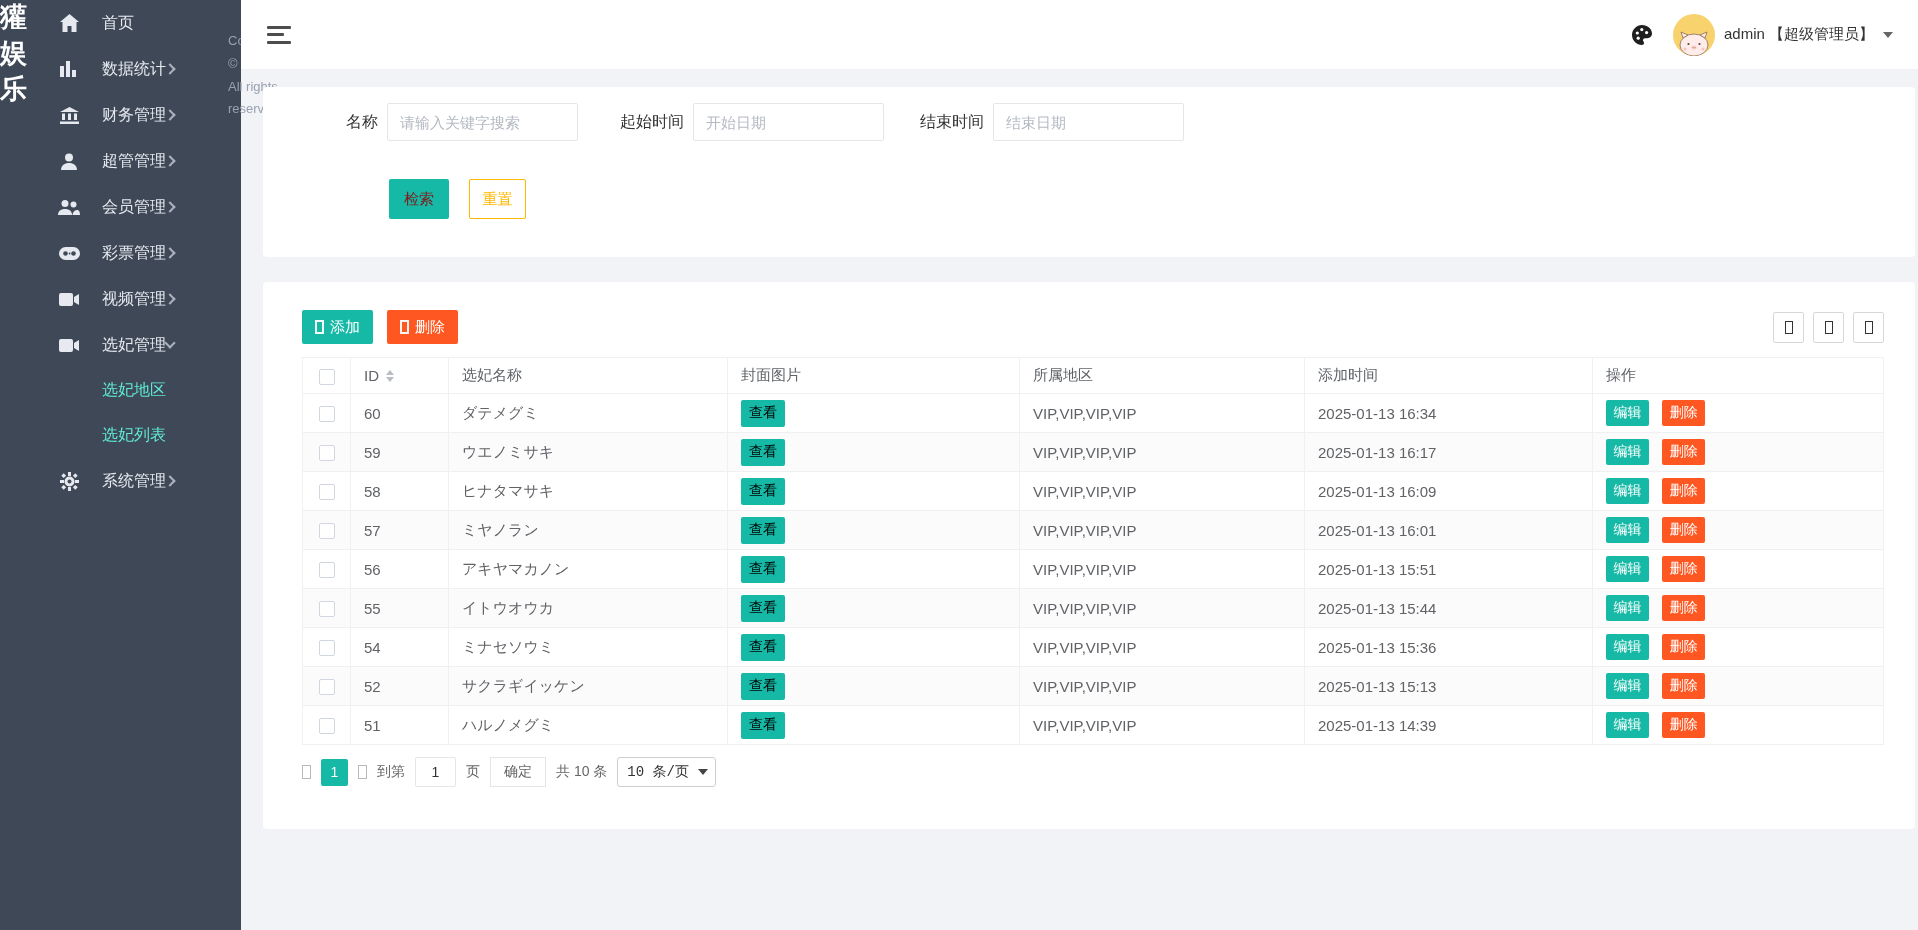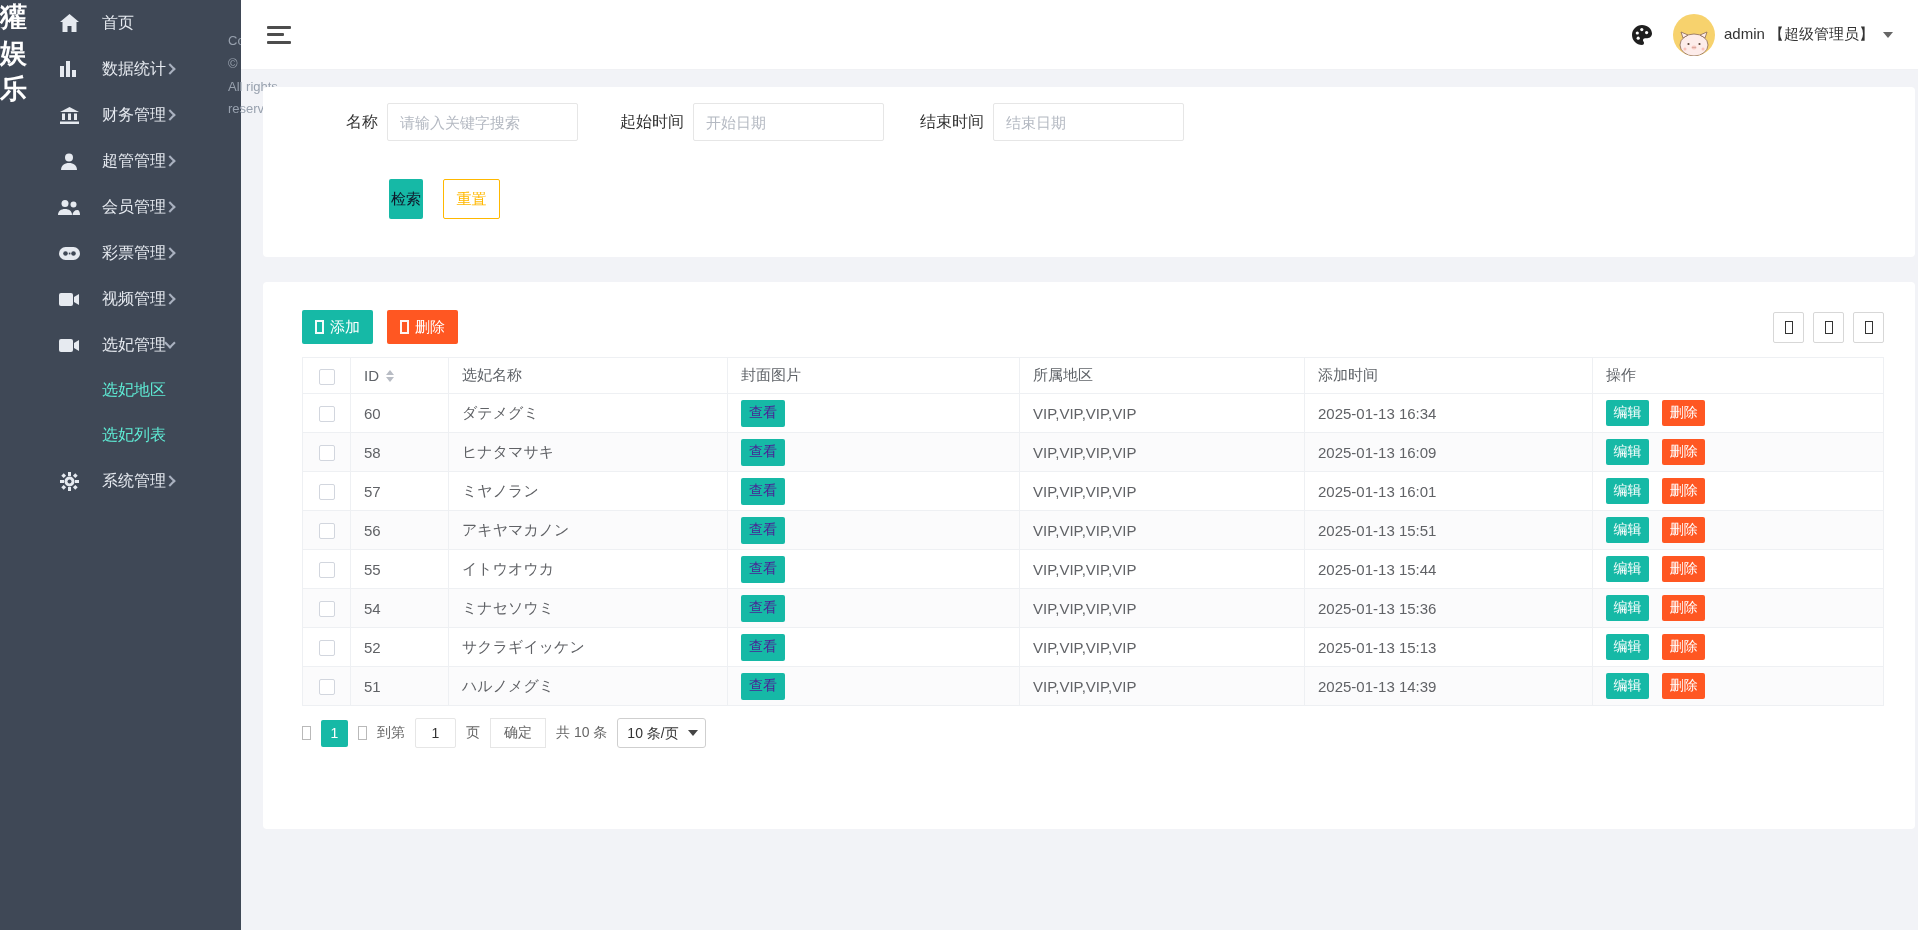"检索" .btn-search { color: #0f172a -> #7f1d1d; width: 34px -> 60px }
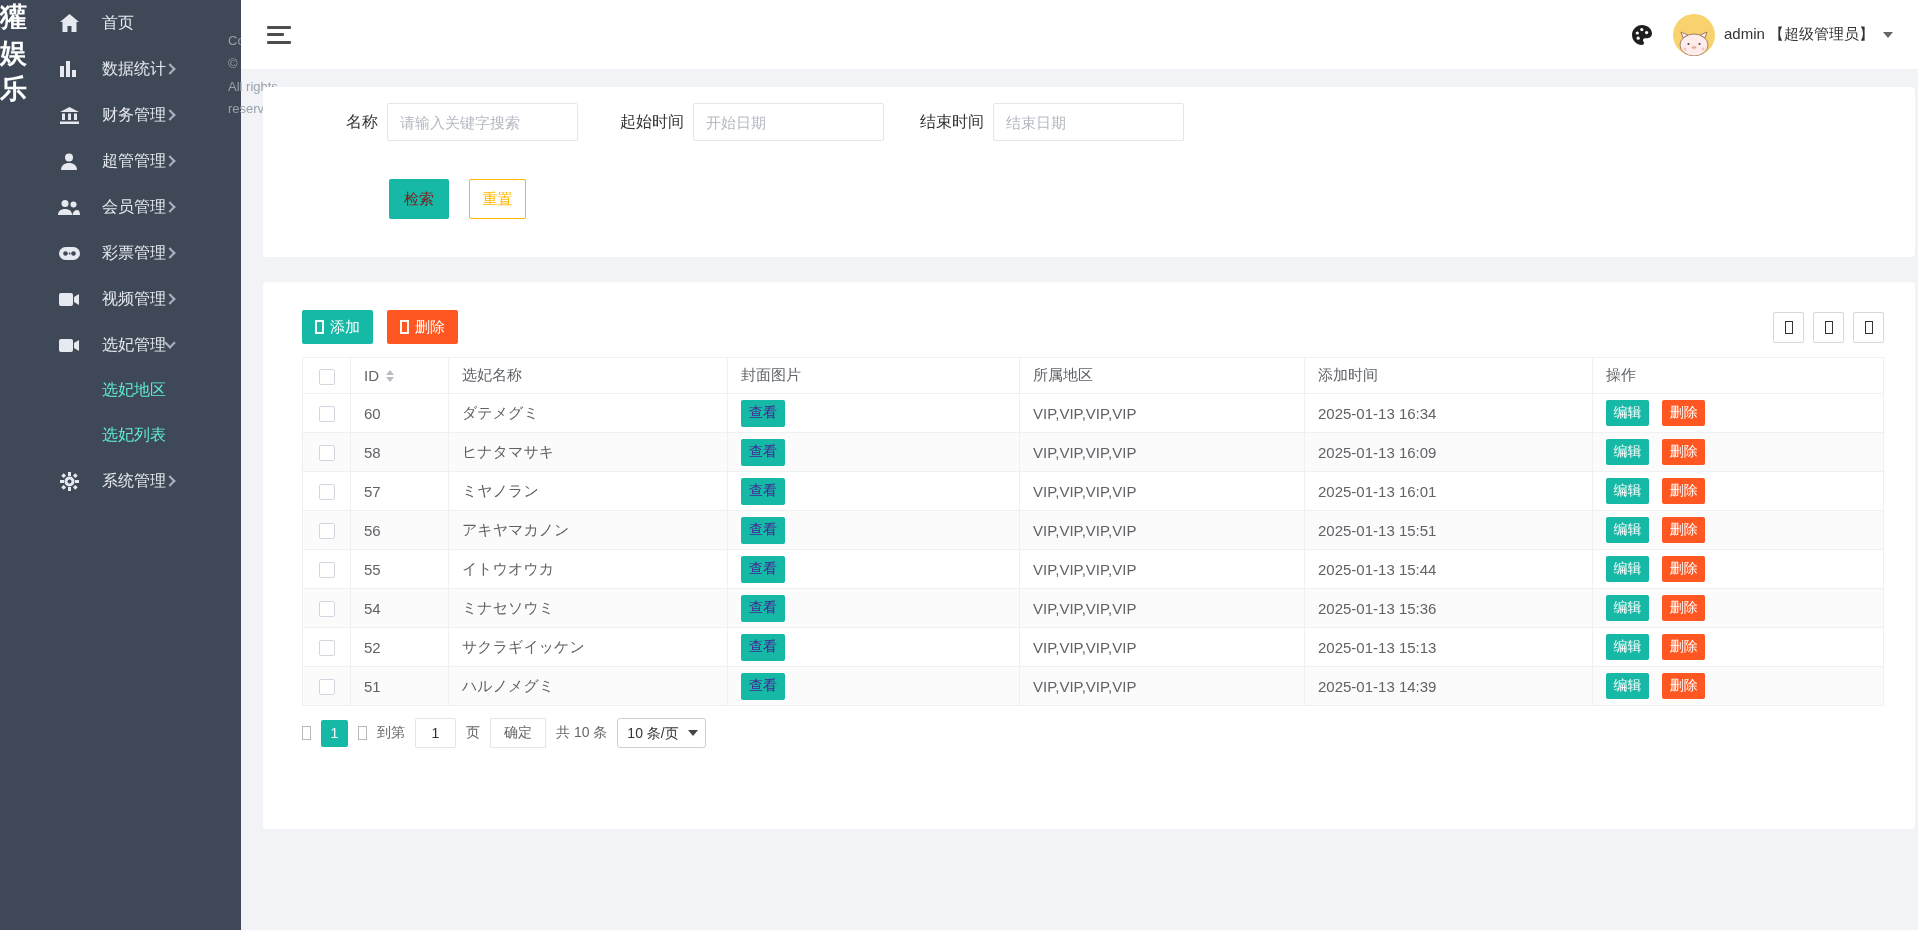"查看" .btn-view { color: #4c1d95 -> #000000 }
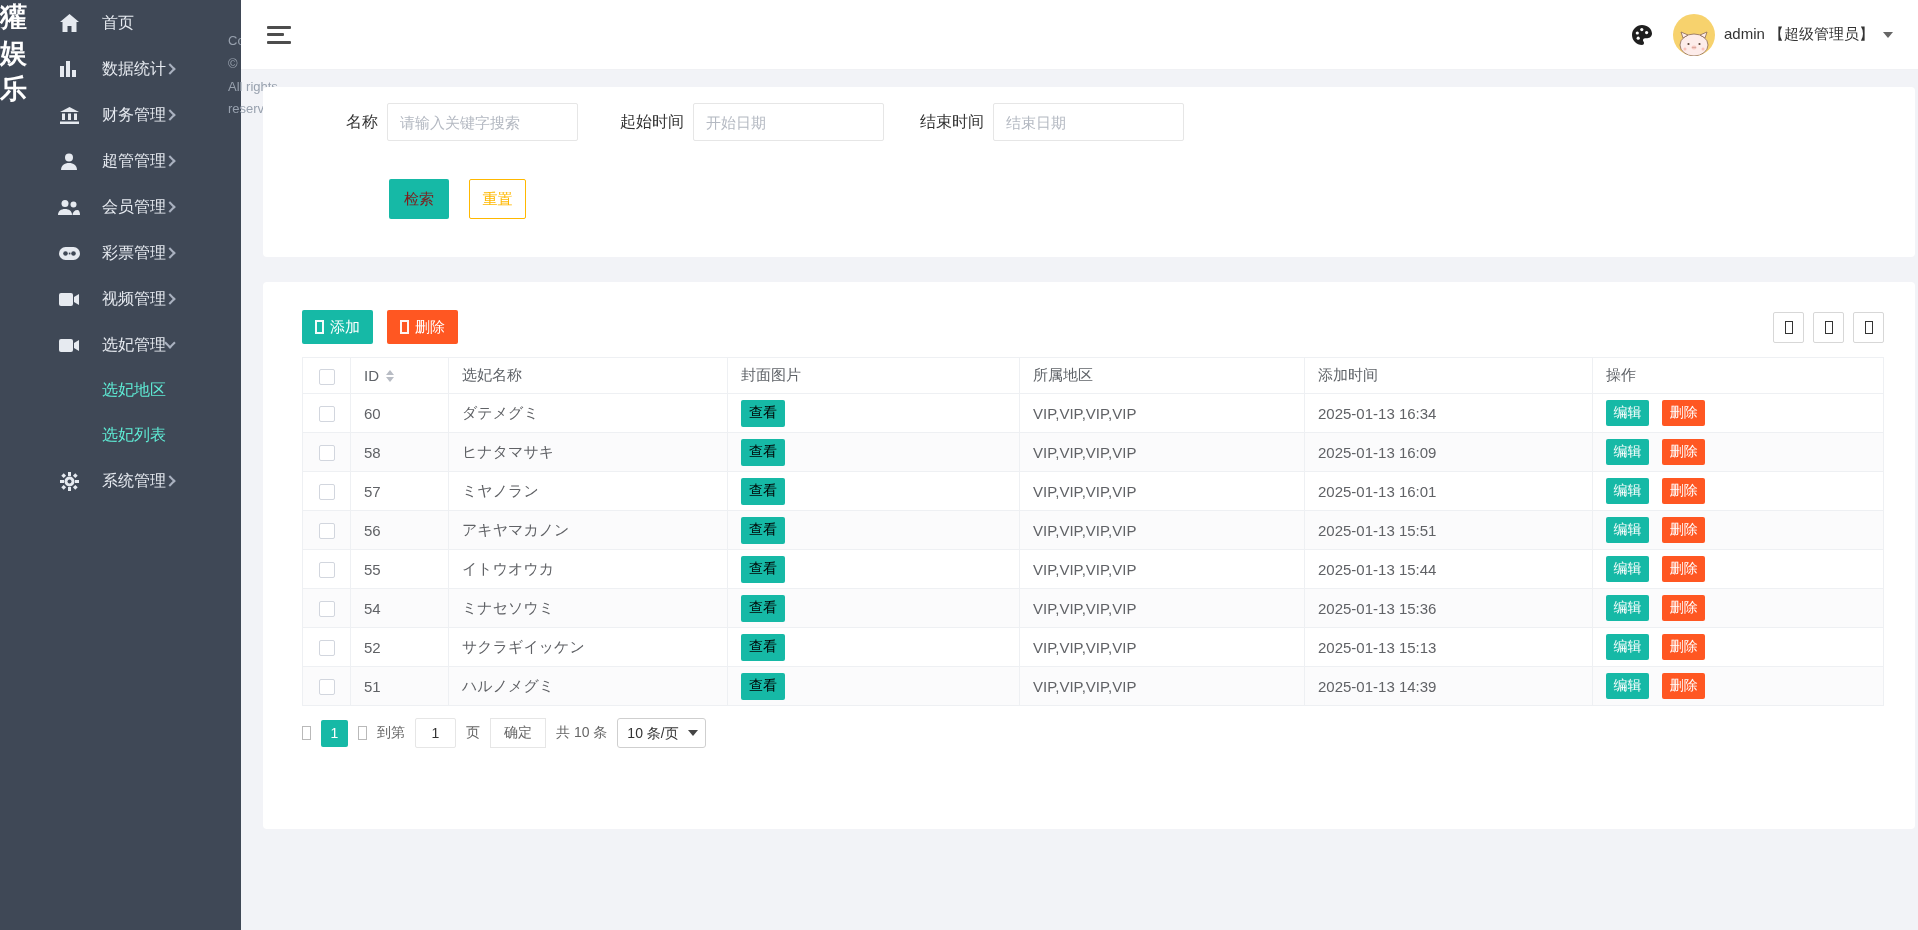"59" tr { html: none -> <tr> <td><span></span></td> <td>59</td> <td>ウエノミサキ</td> <td><button>查看</button></td> <td>VIP,VIP,VIP,VIP</td> <td>2025-01-13 16:17</td> <td> <button>编辑</button> <button>删除</button> </td> </tr> }
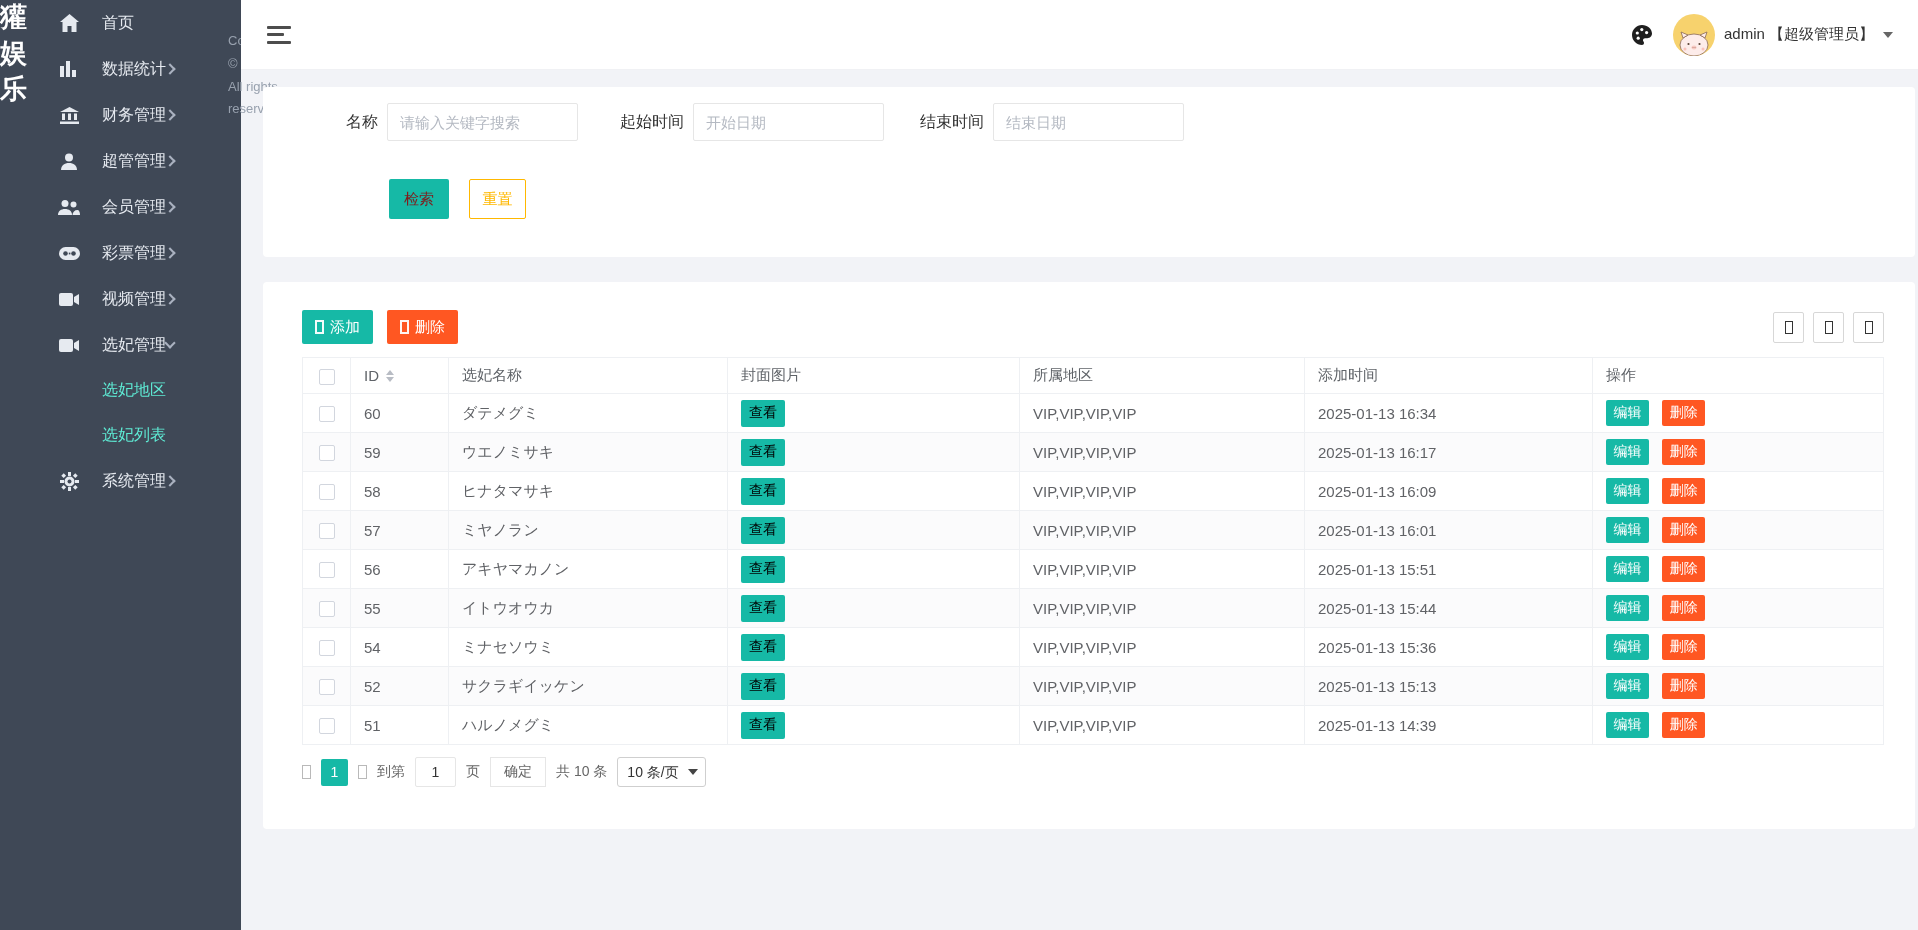"10 条/页" .pg-select { font-family: Liberation Sans, sans-serif -> Liberation Mono, monospace }
